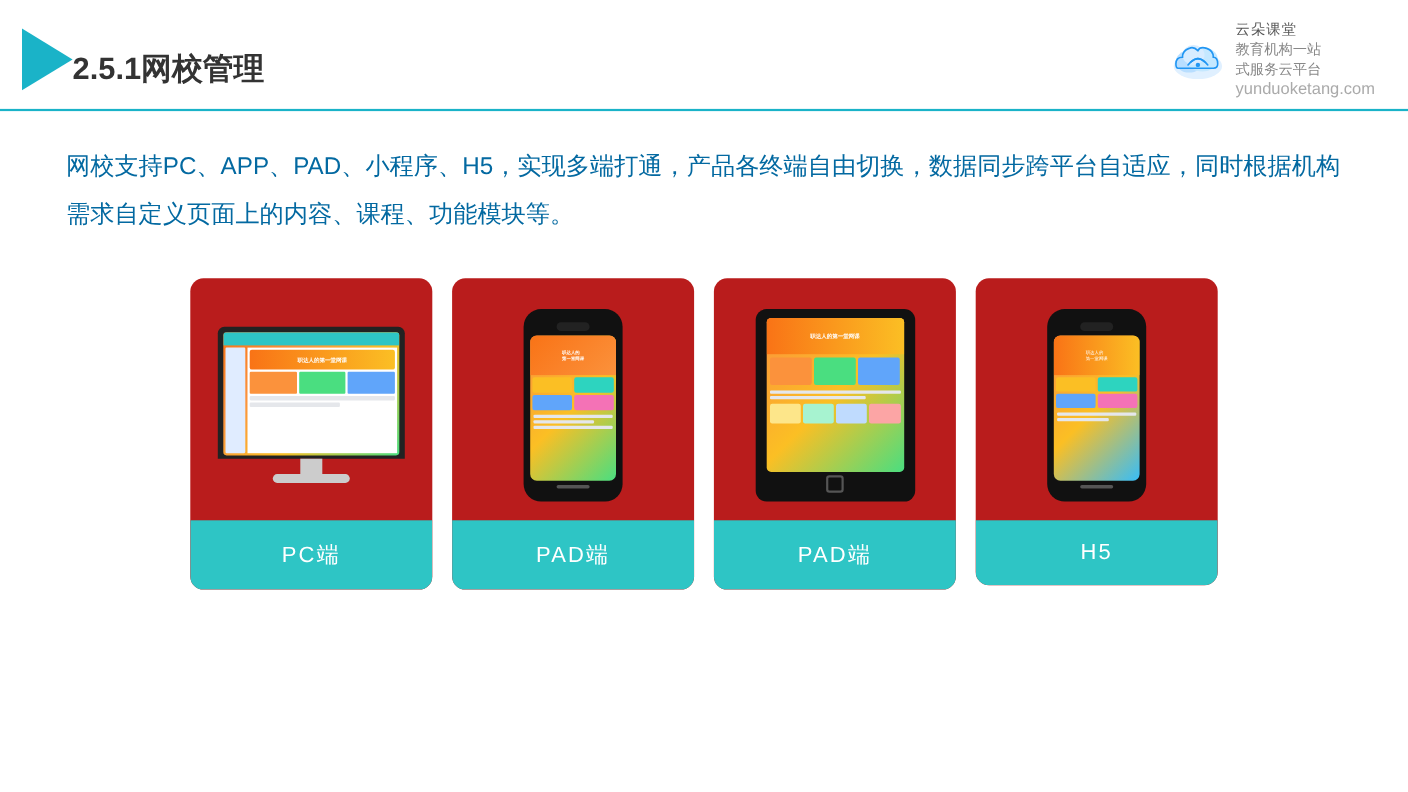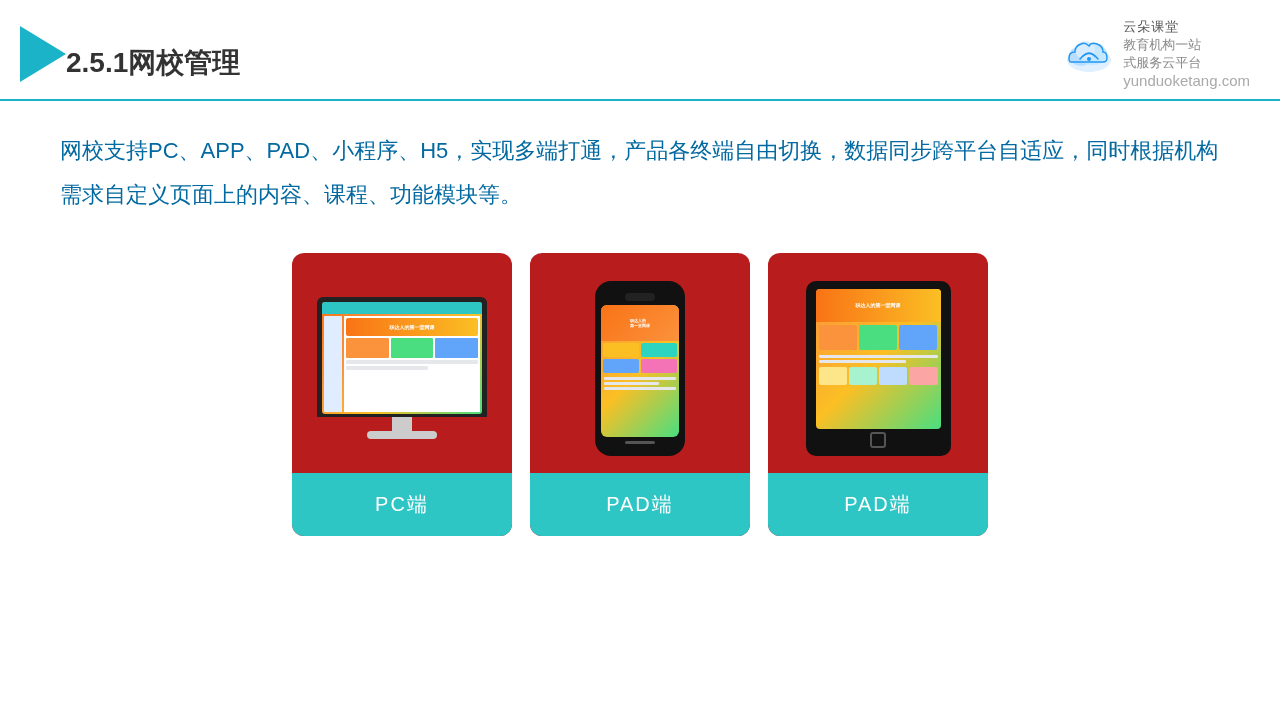"H5" div.card { html: none -> <div> <div> <div> <div></div> <div> <div> <span>职达人的<br>第一堂网课</span> </div> <div> <div></div> <div></div> <div></div> <div></div> </div> <div></div> <div></div> </div> <div></div> </div> </div> <div>H5</div> </div> }
